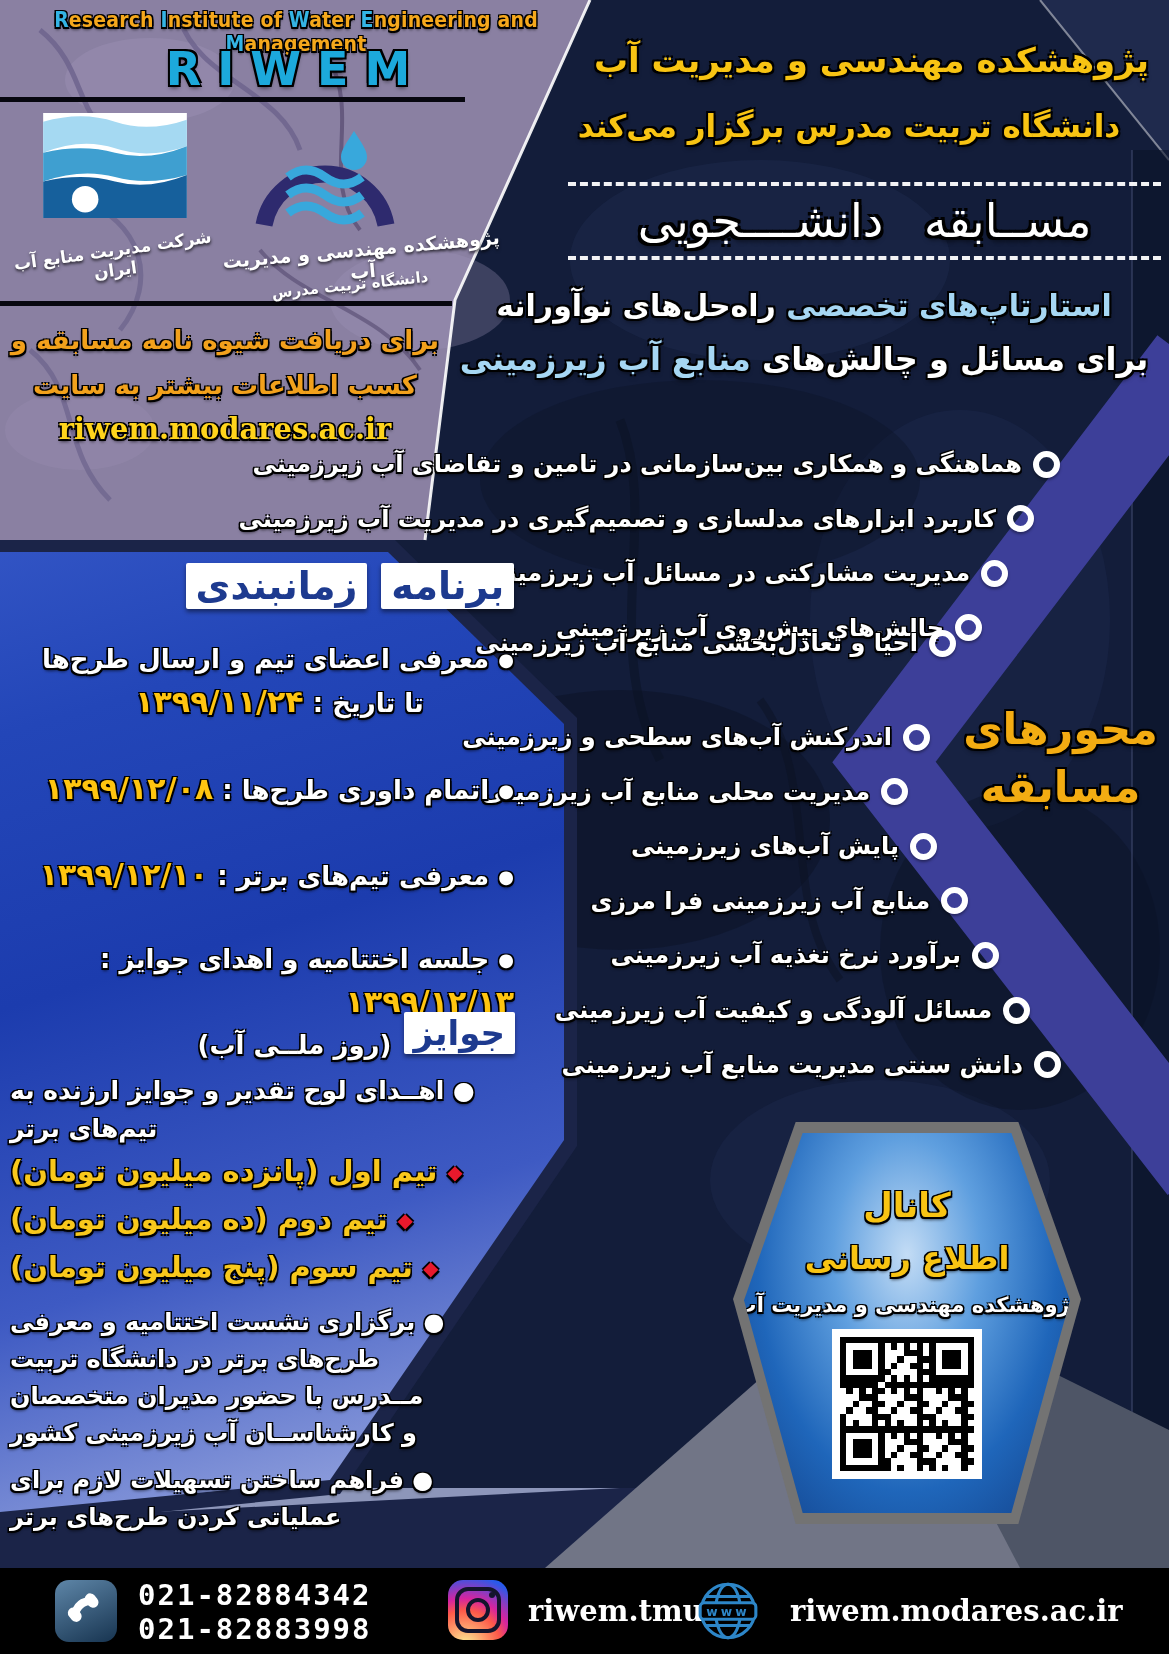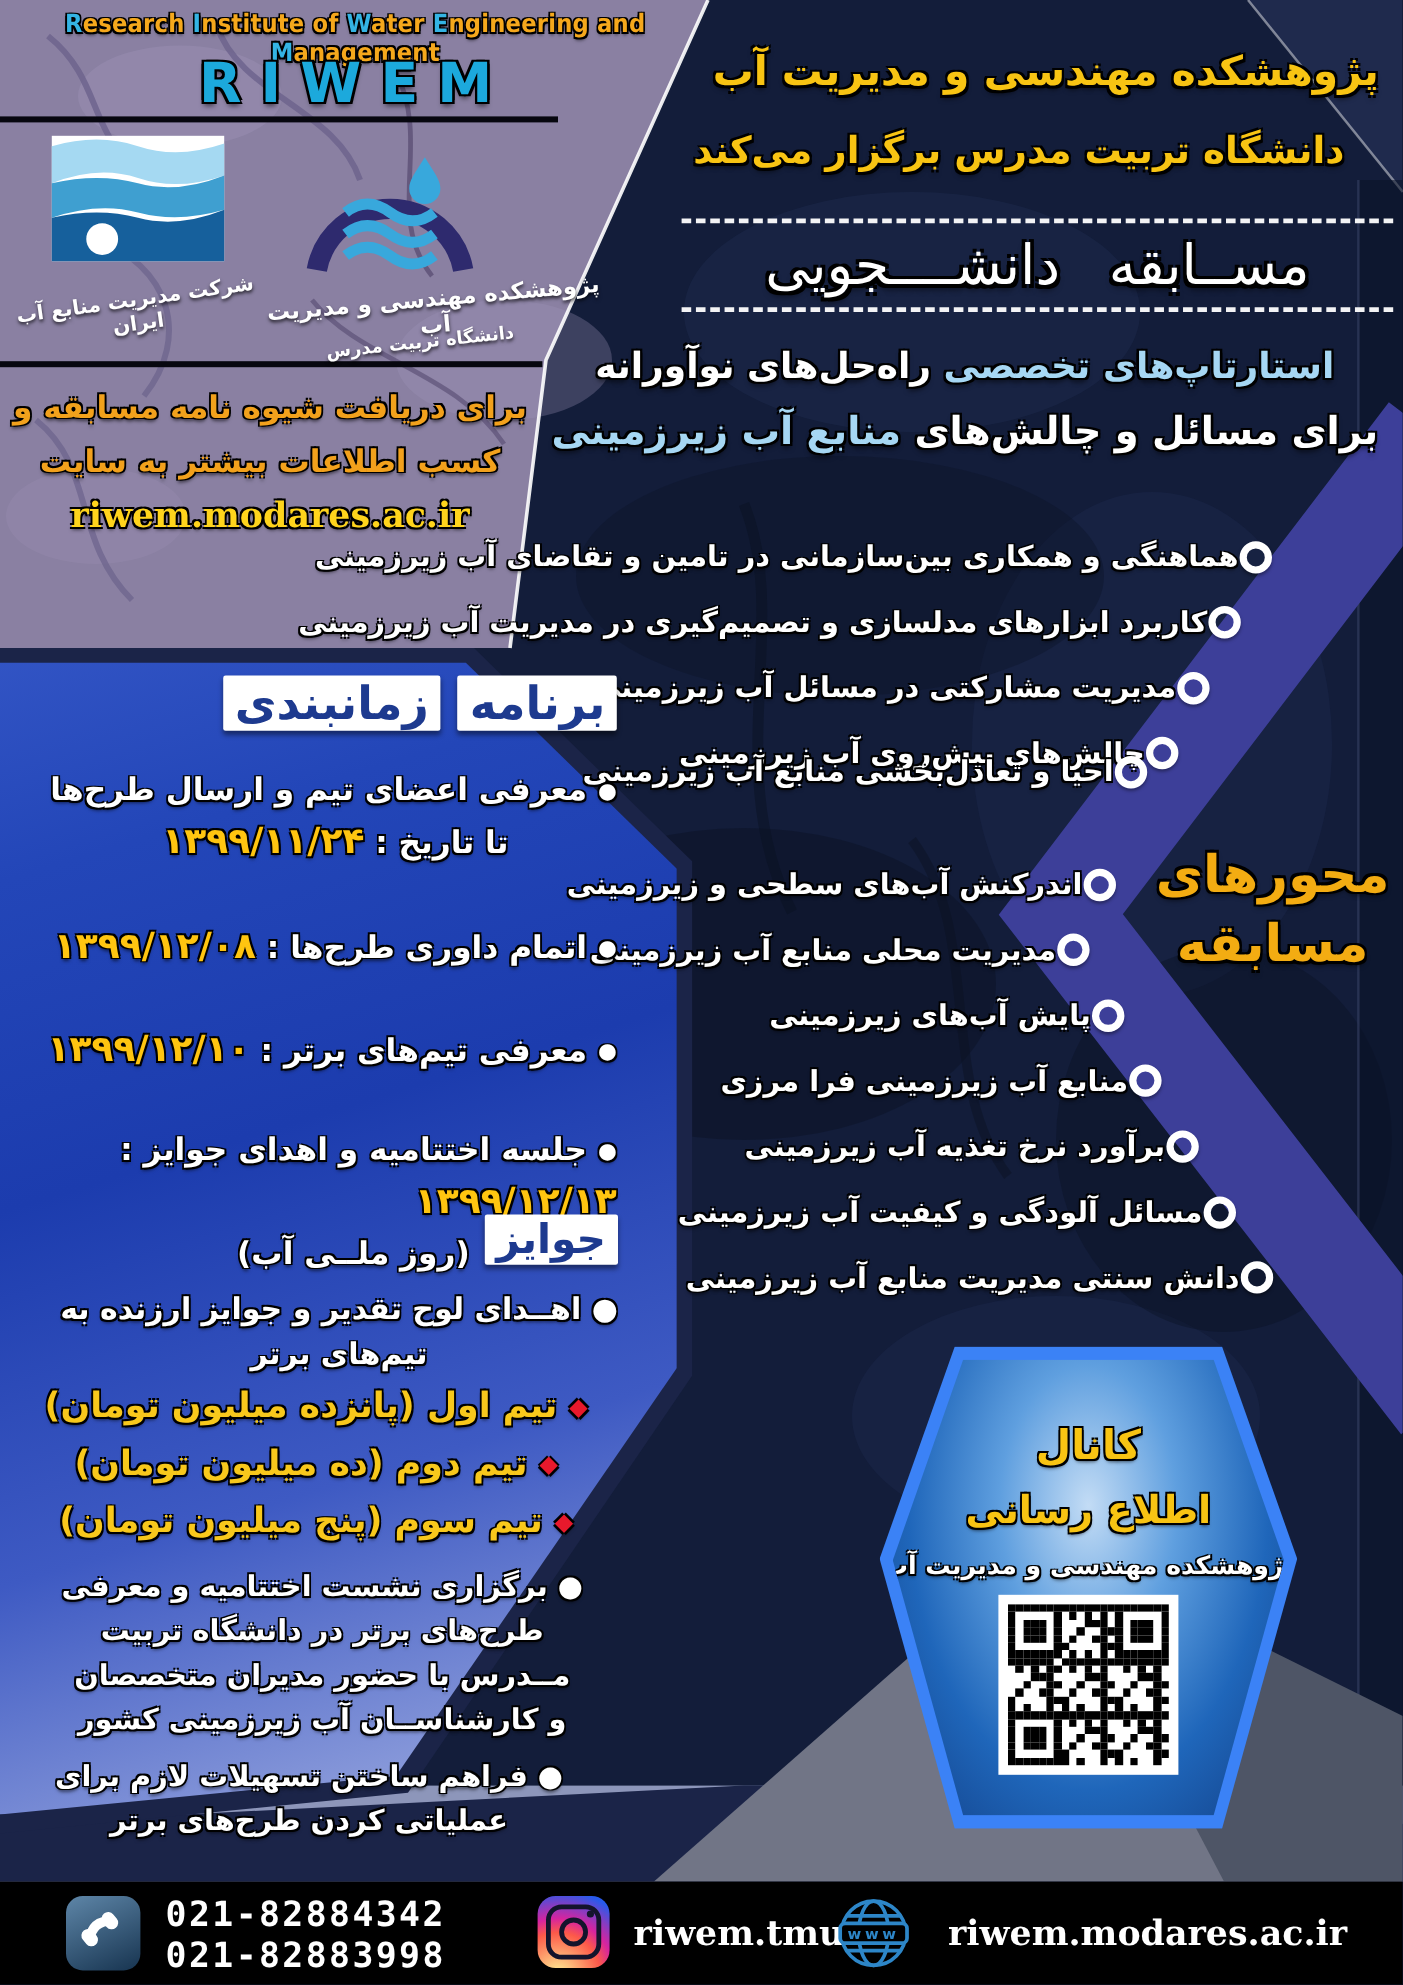"هماهنگی و همکاری بینسازمانی در" .topic-row { gap: 1px -> 11px }
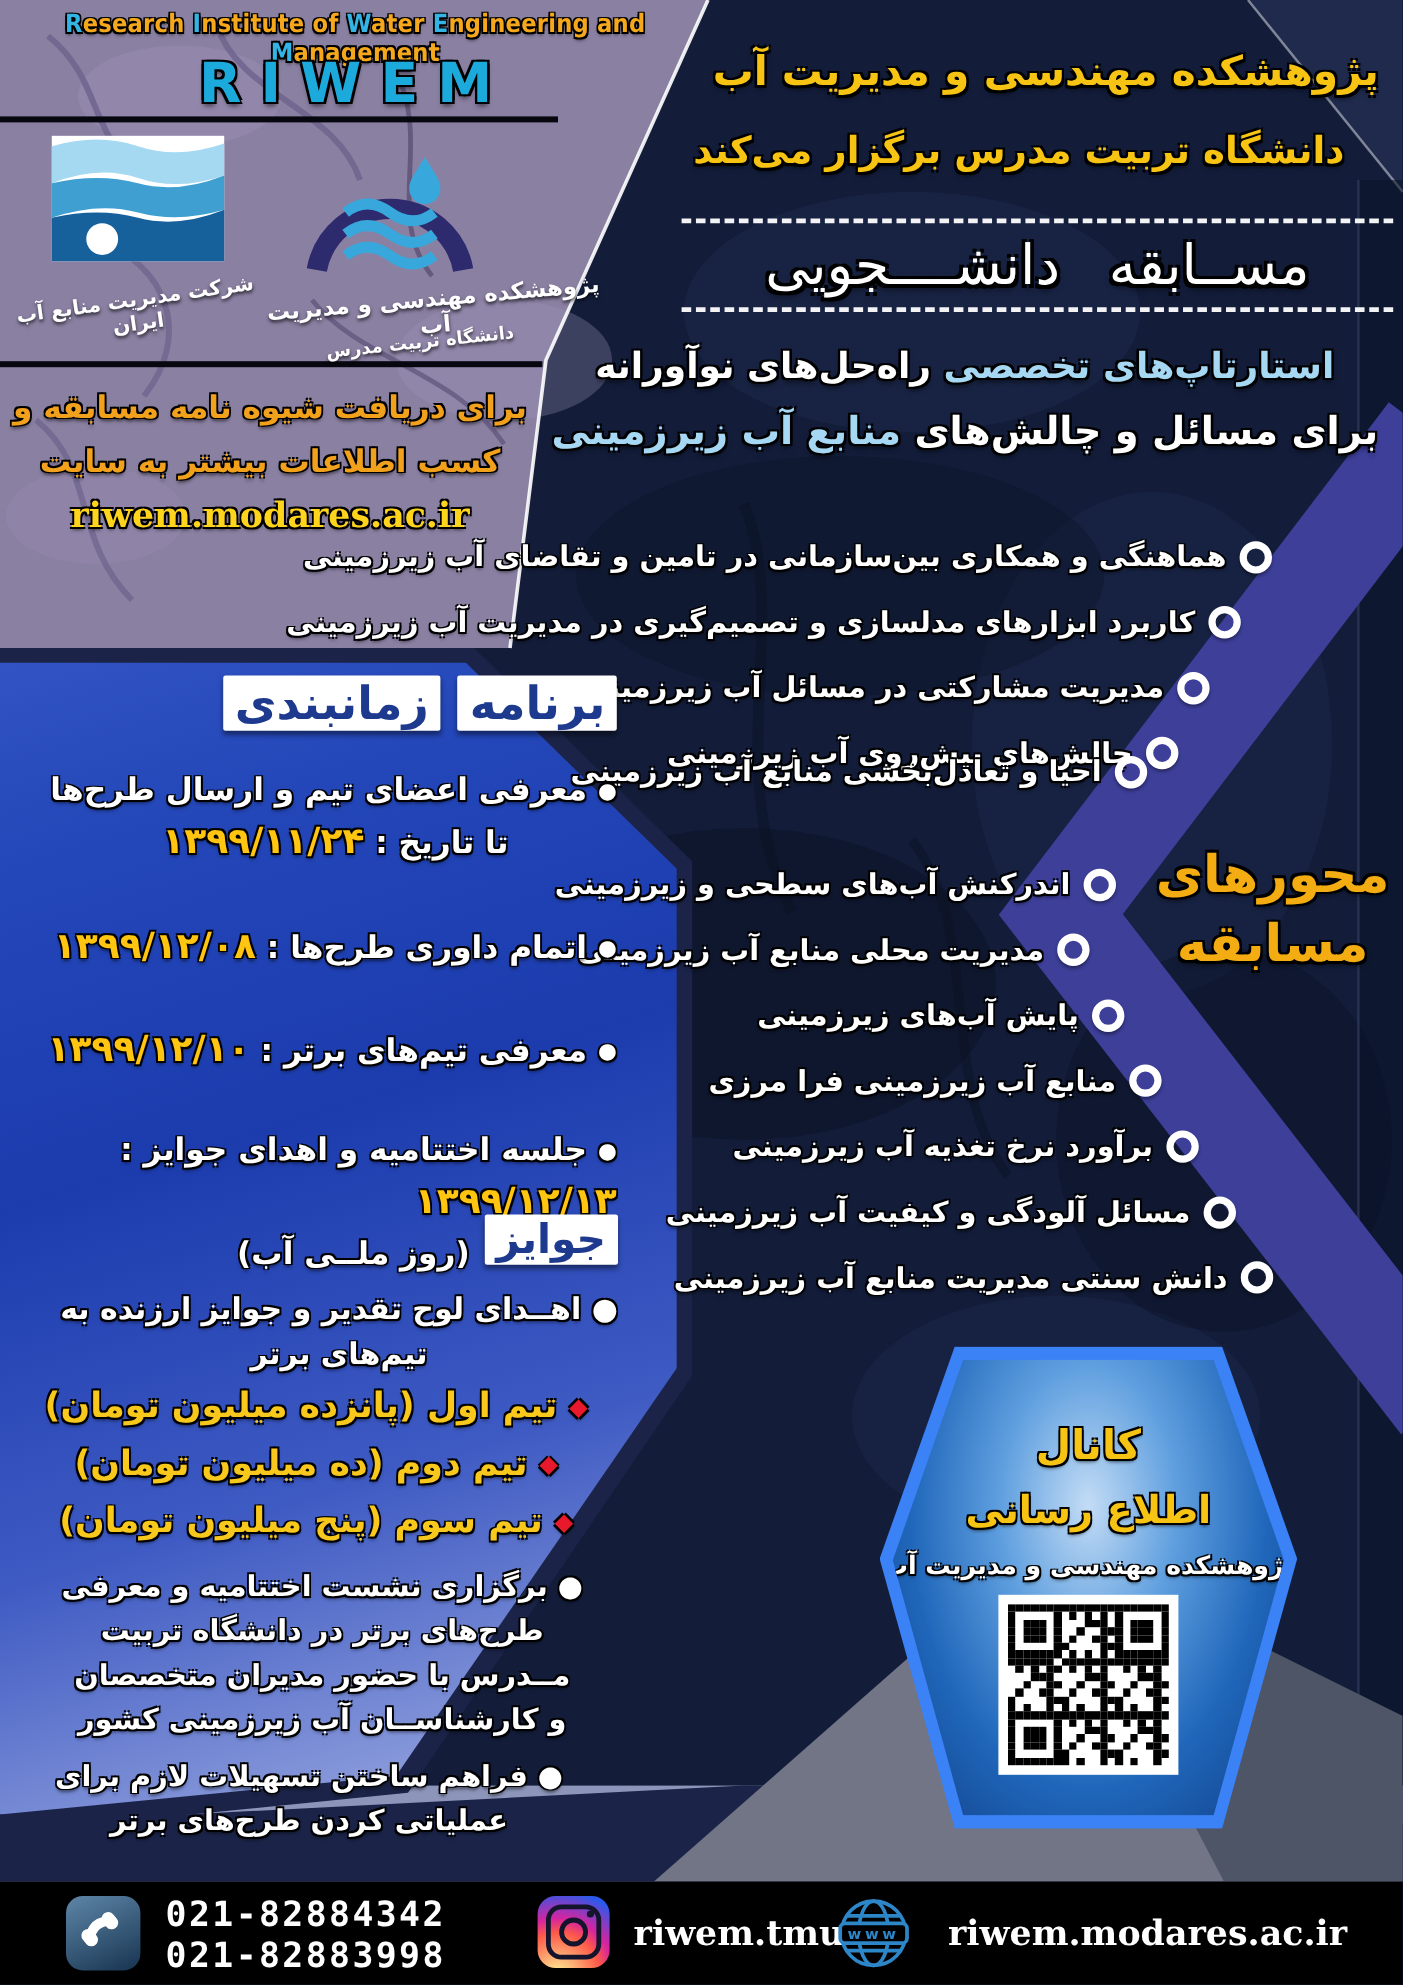"● اهــدای لوح تقدیر و" .prizes { text-align: center -> left }
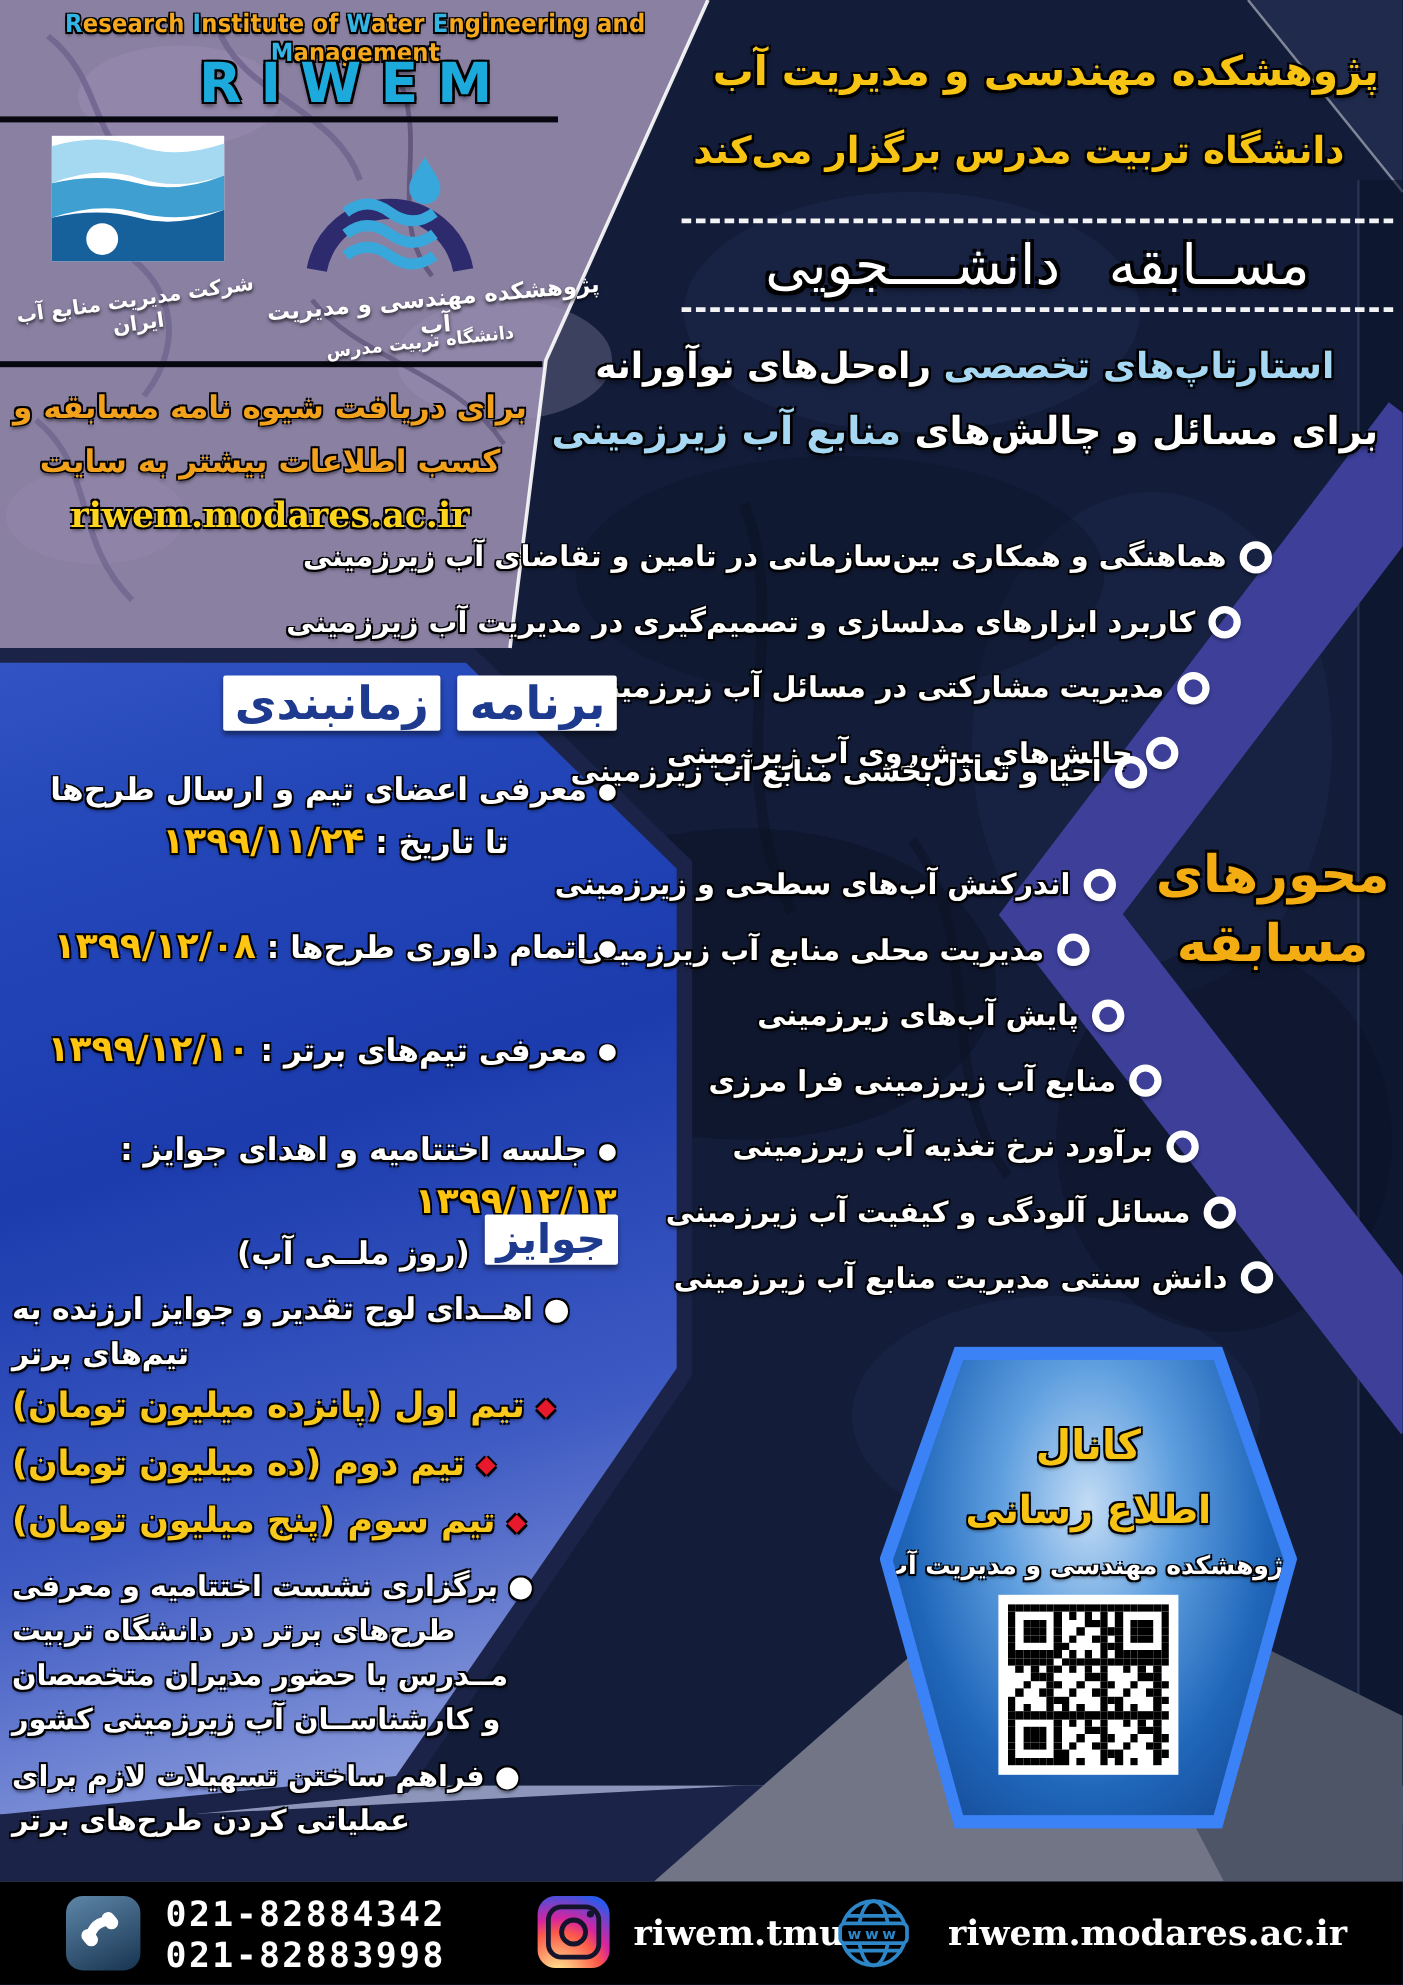"کانال" .hex-outer { background: #3b82f6 -> #737373 }
